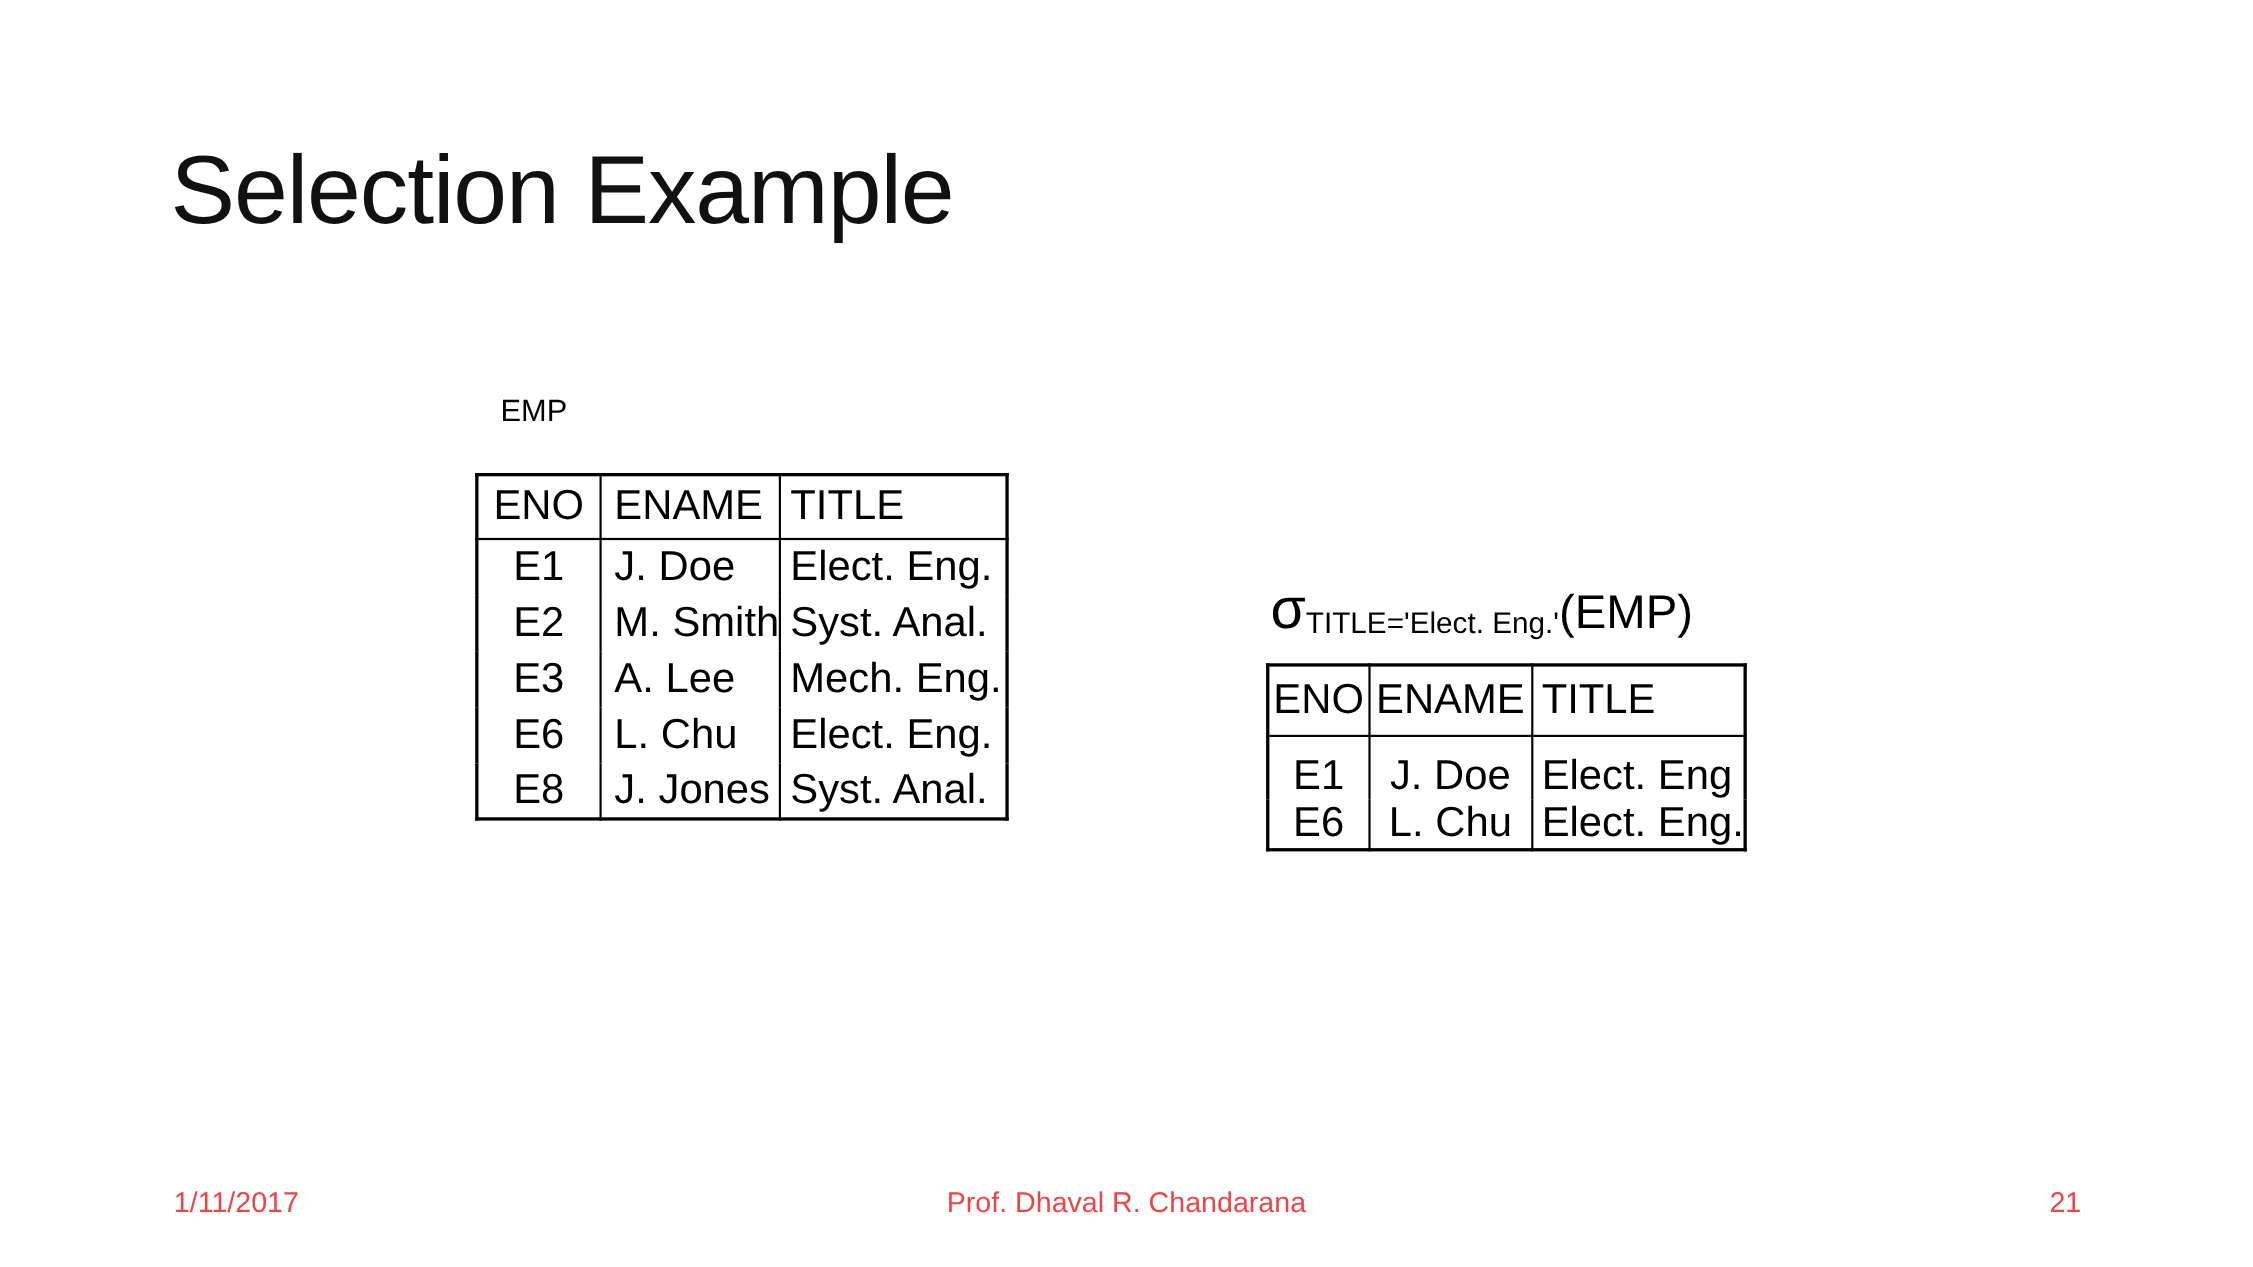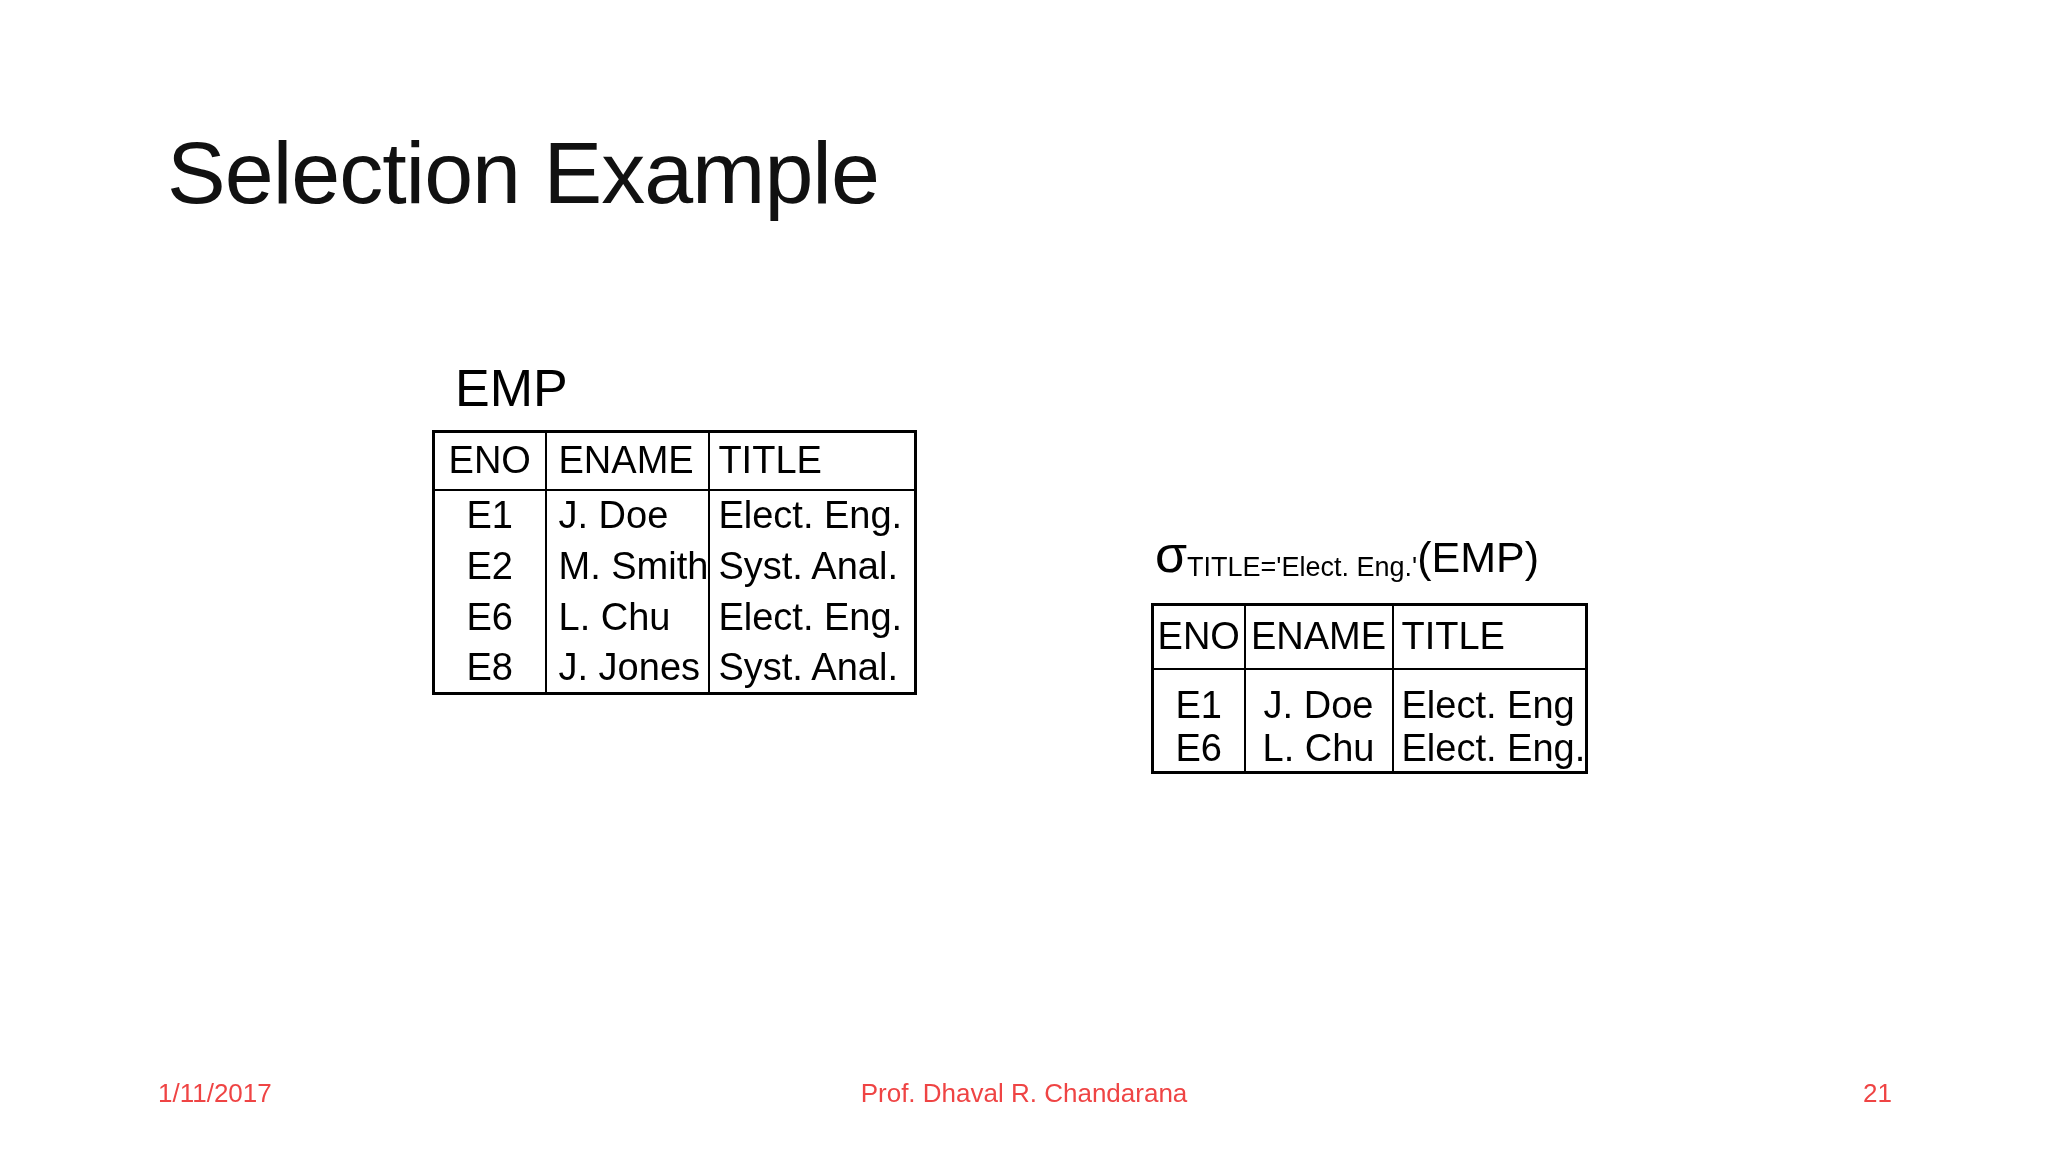"Selection Example" .slide-title { left: 167px -> 155px }
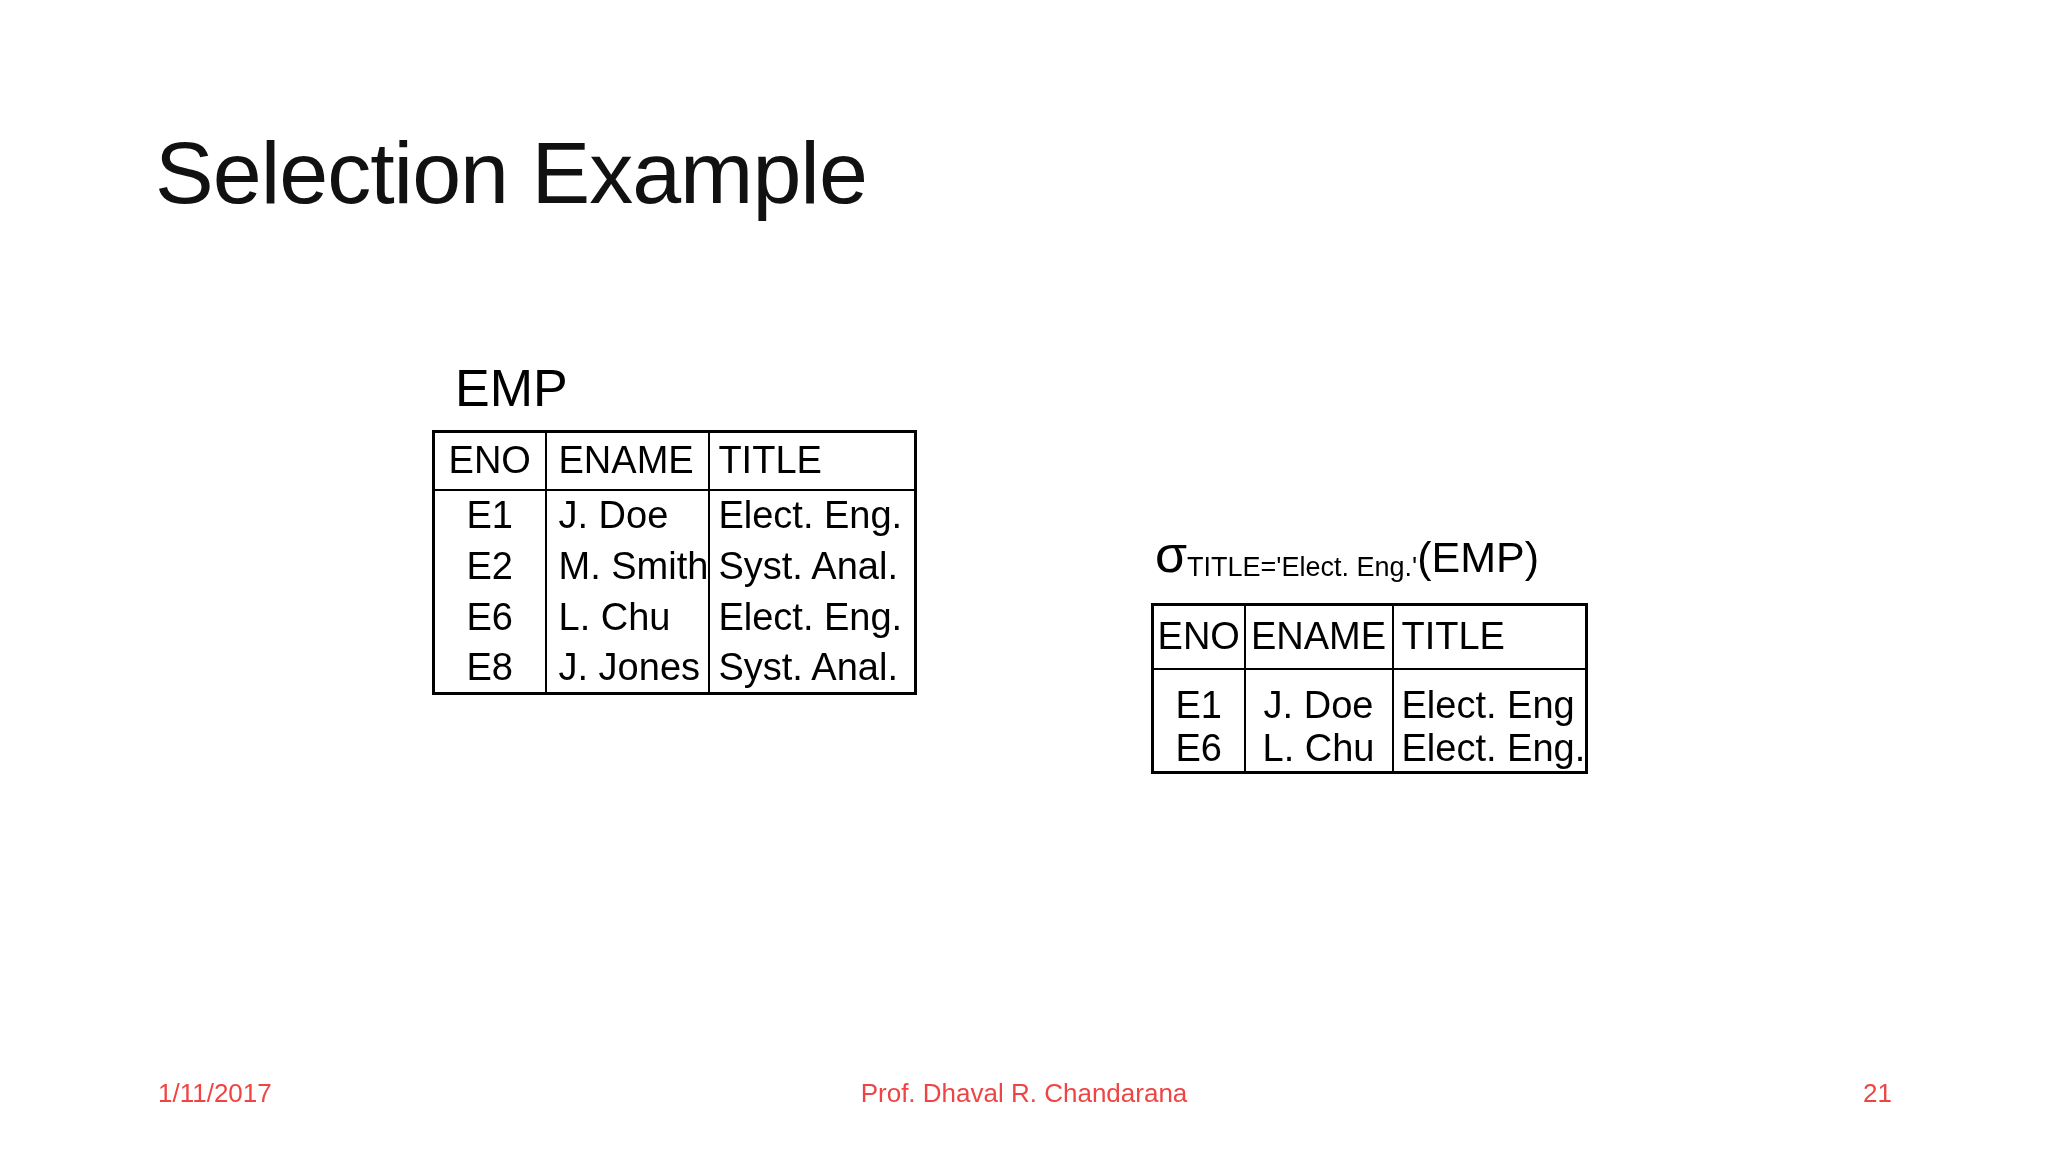"EMP" .emp-label { font-size: 52px -> 28px }
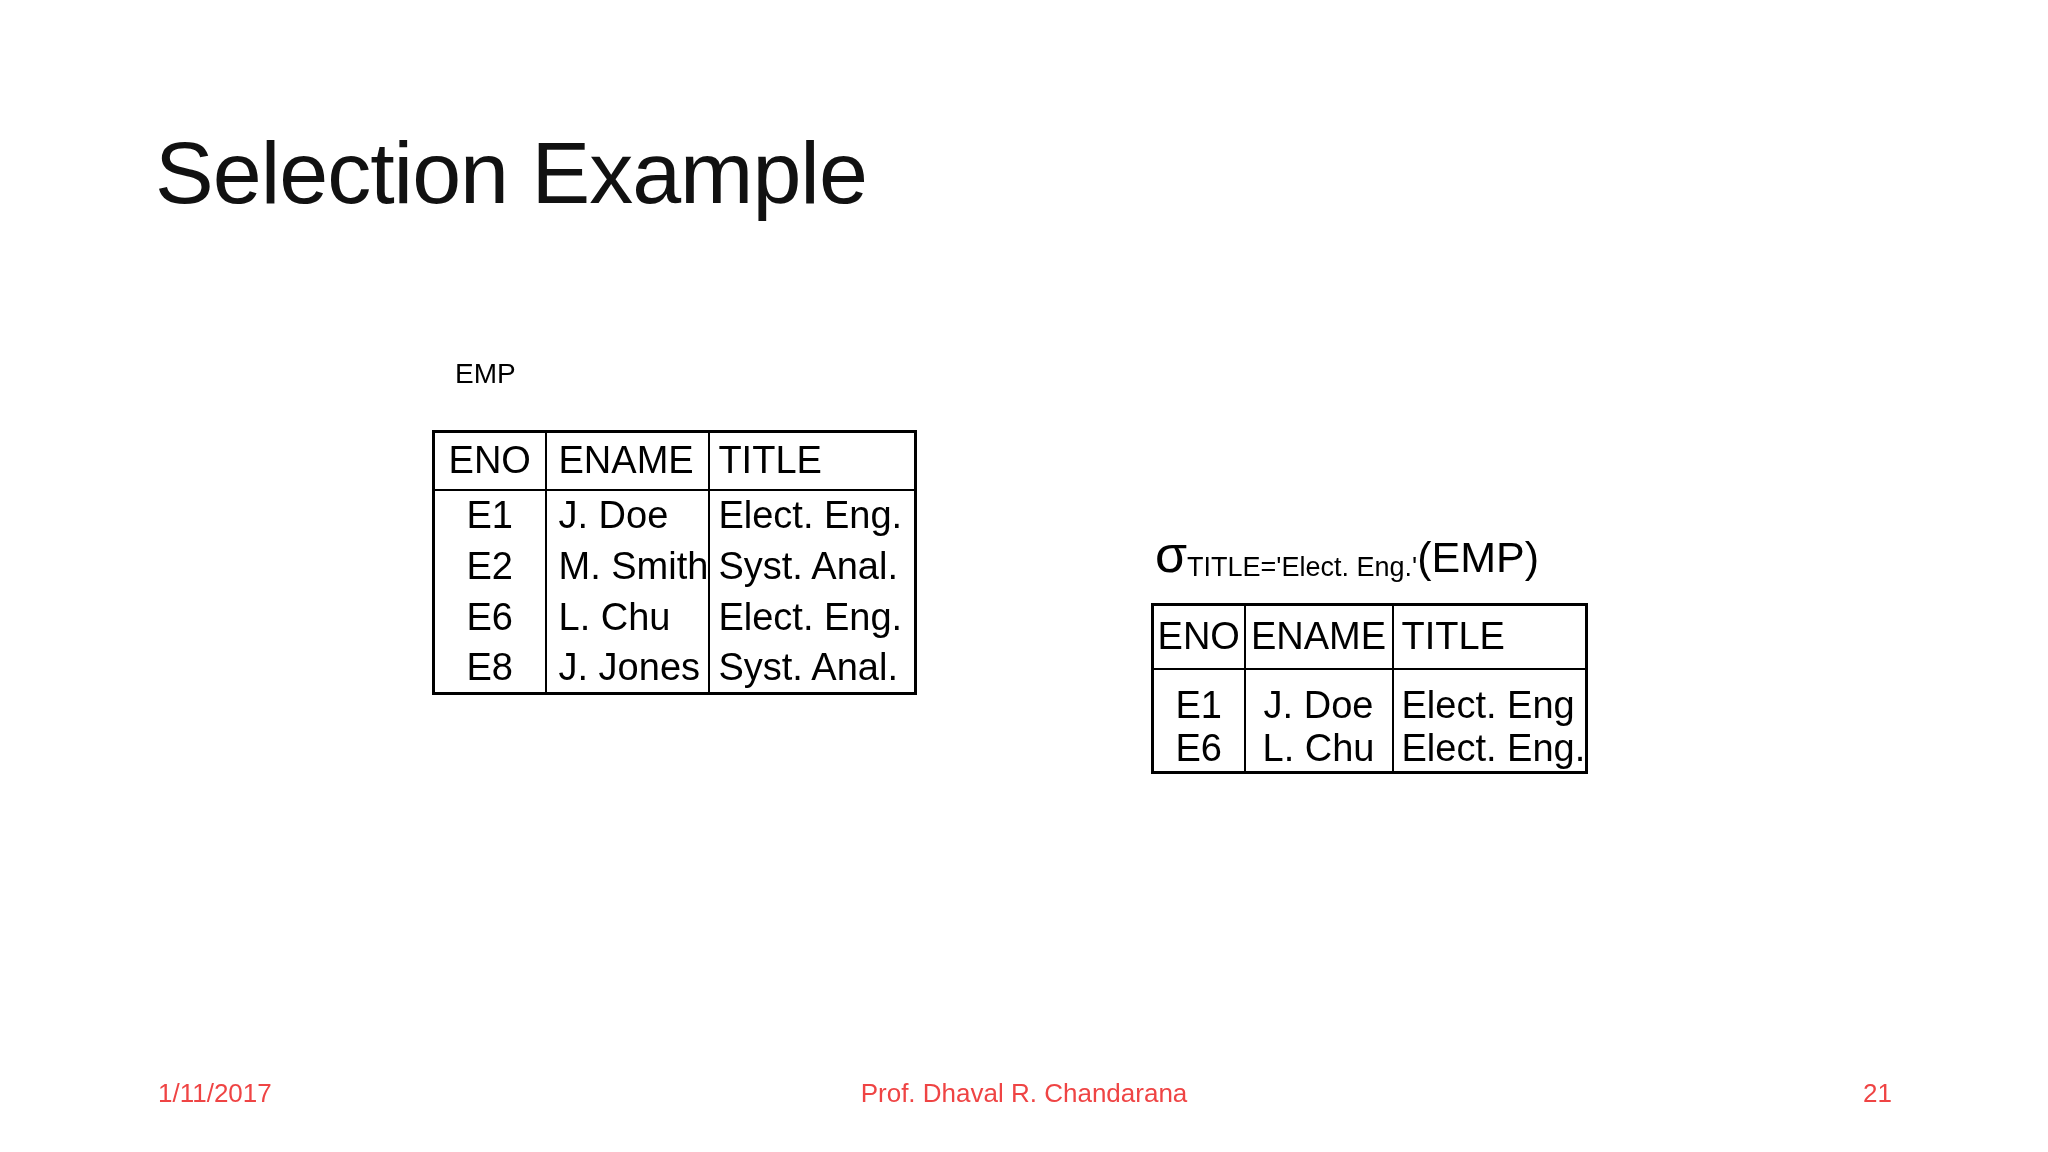"E3" tr { html: none -> <tr> <td>E3</td> <td>A. Lee</td> <td>Mech. Eng.</td> </tr> }
